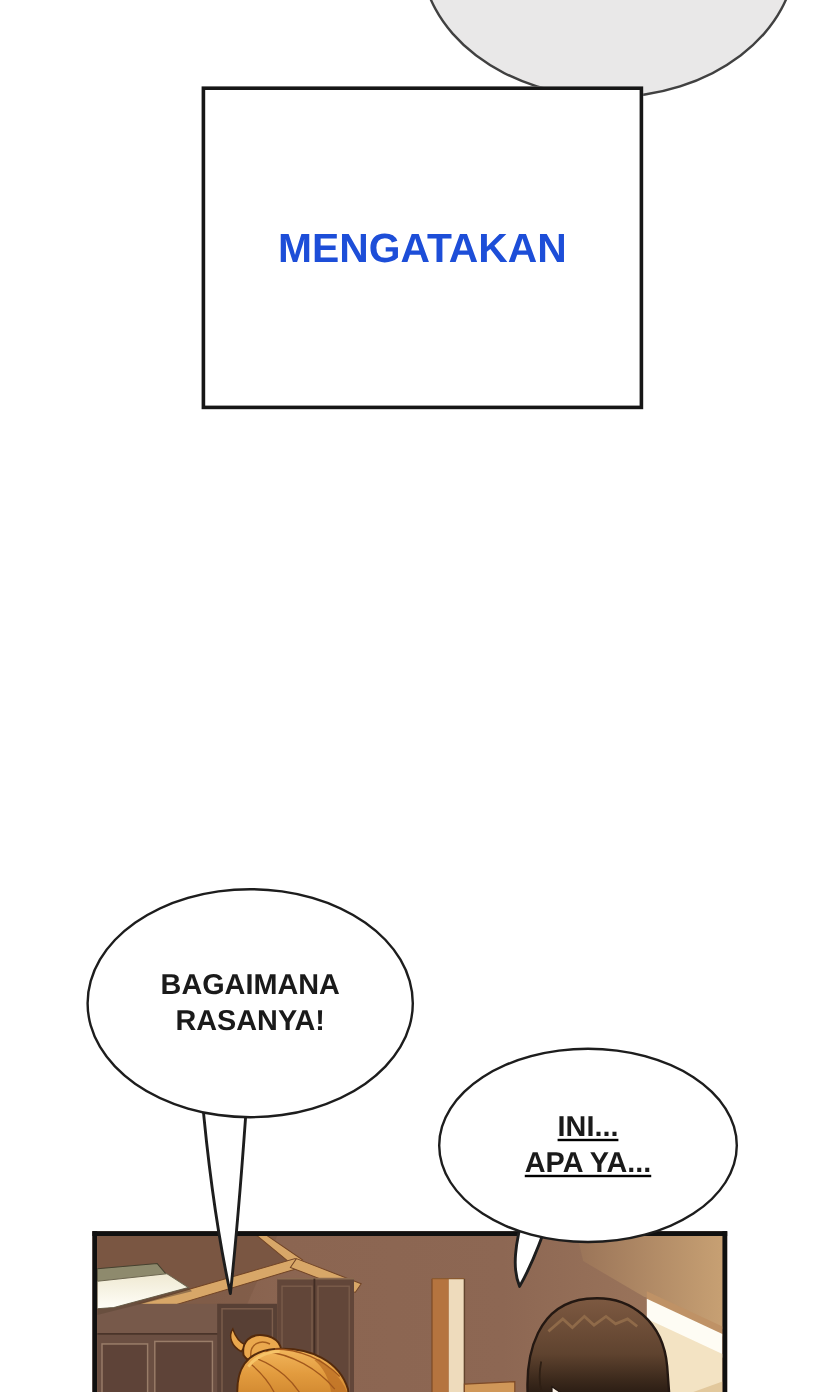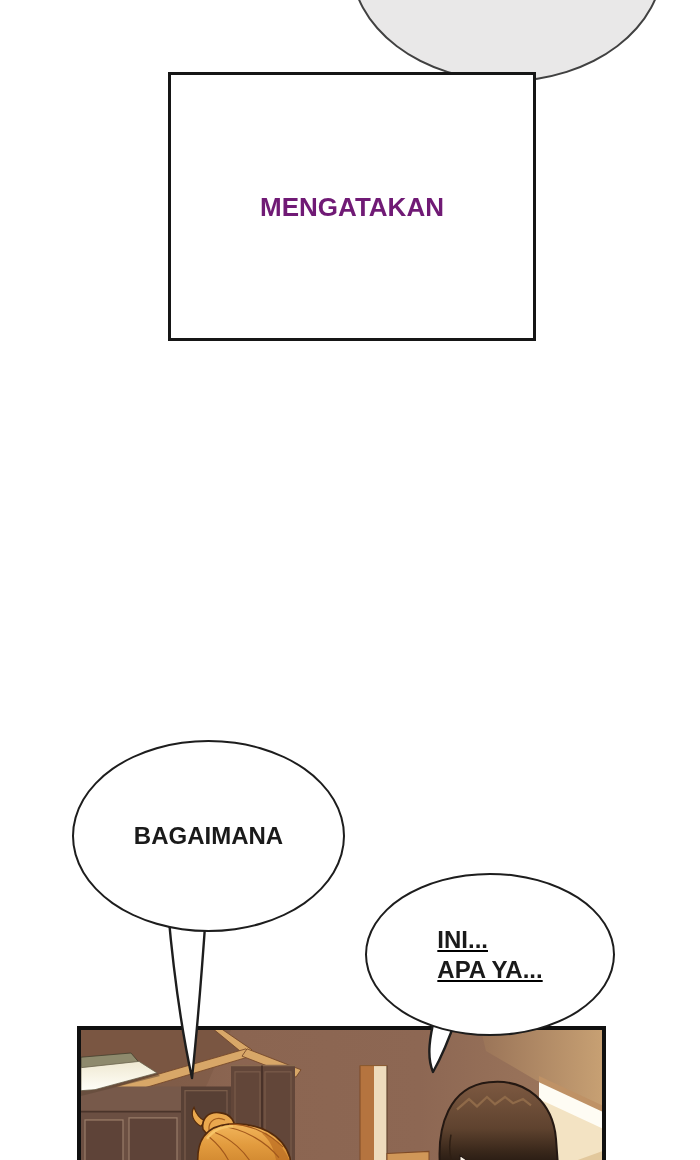"MENGATAKAN" .narration-text { color: #701a75 -> #1d4ed8; font-size: 26px -> 34px }
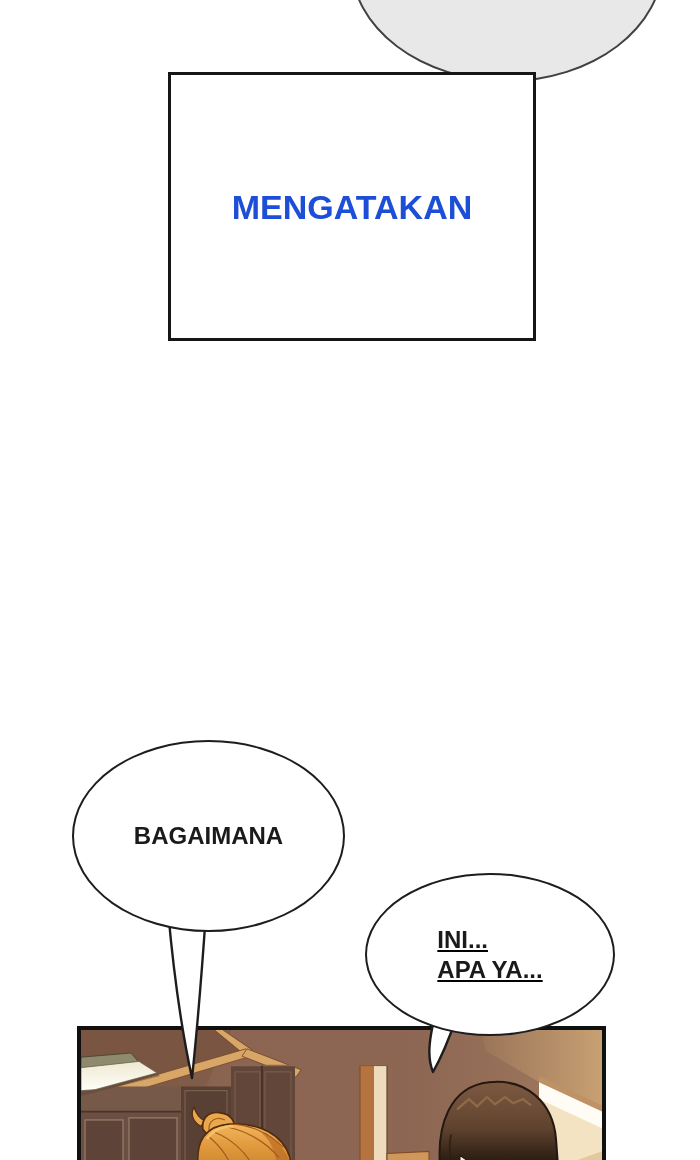"BAGAIMANA" .bubble-text { text-align: none -> center }
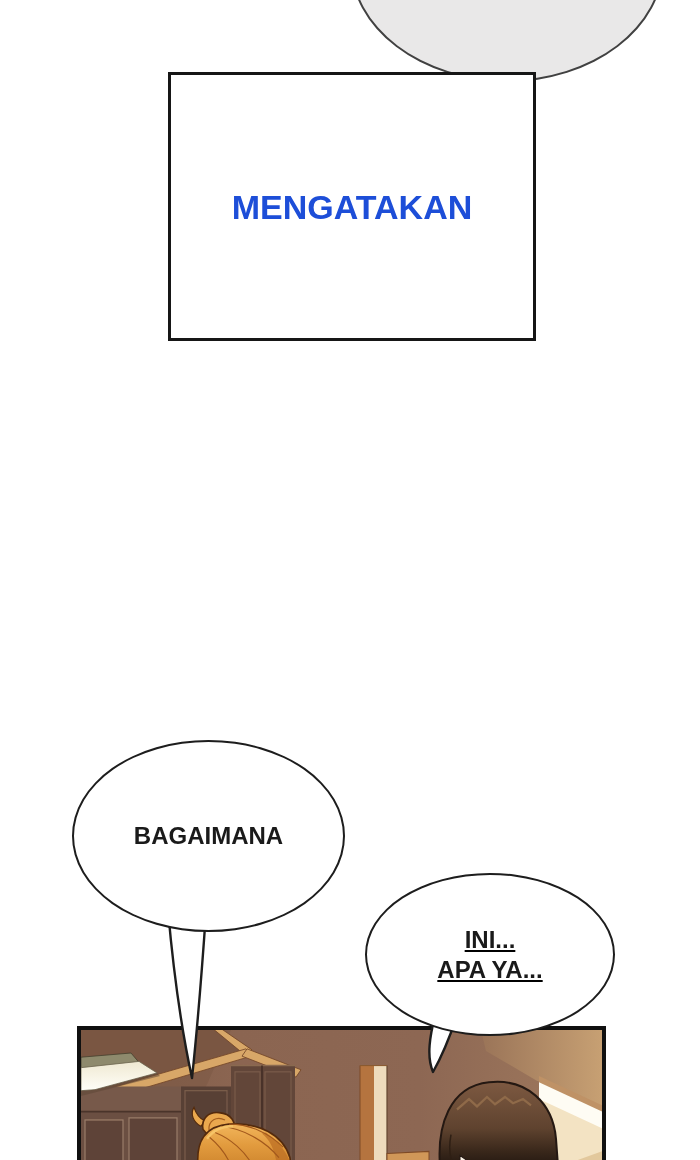"RASANYA!" div { html: none -> <div>RASANYA!</div> }
